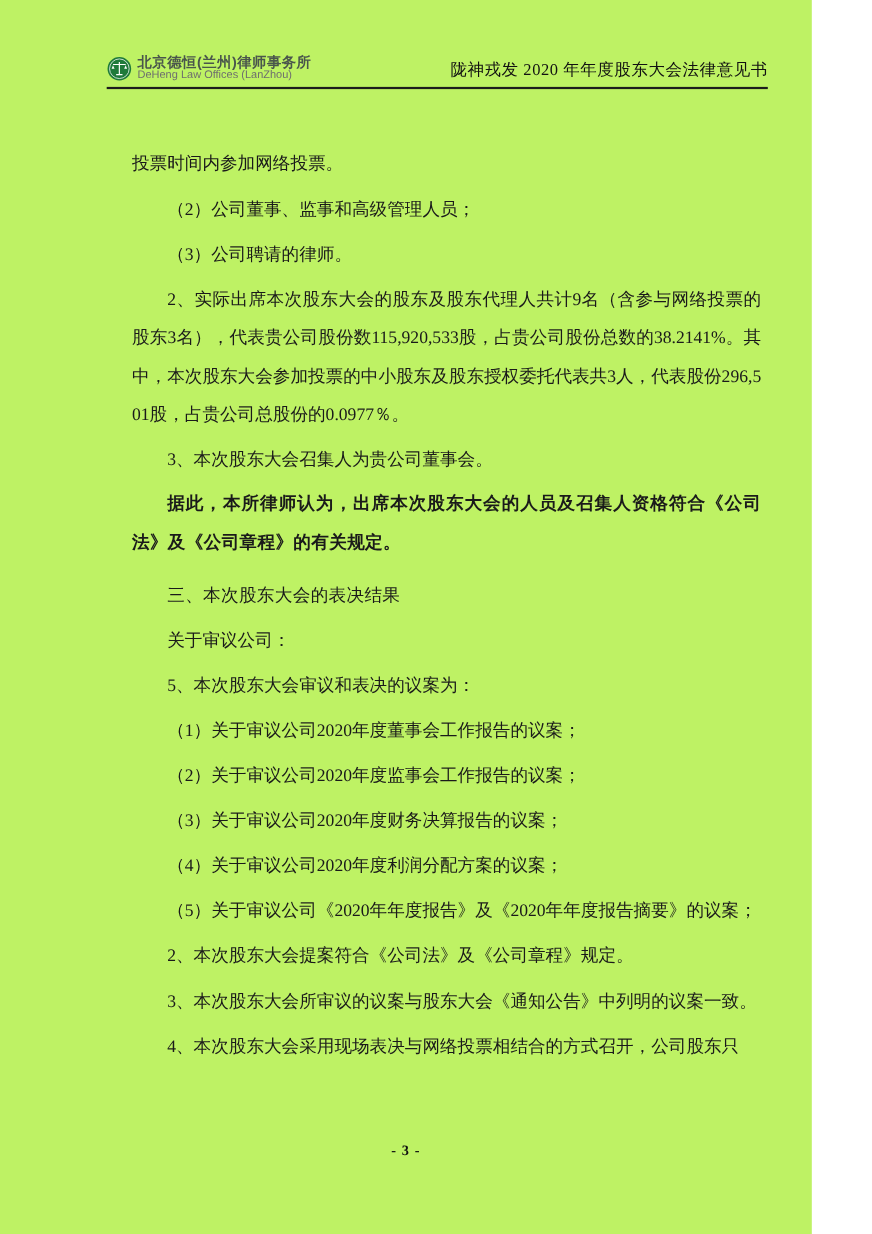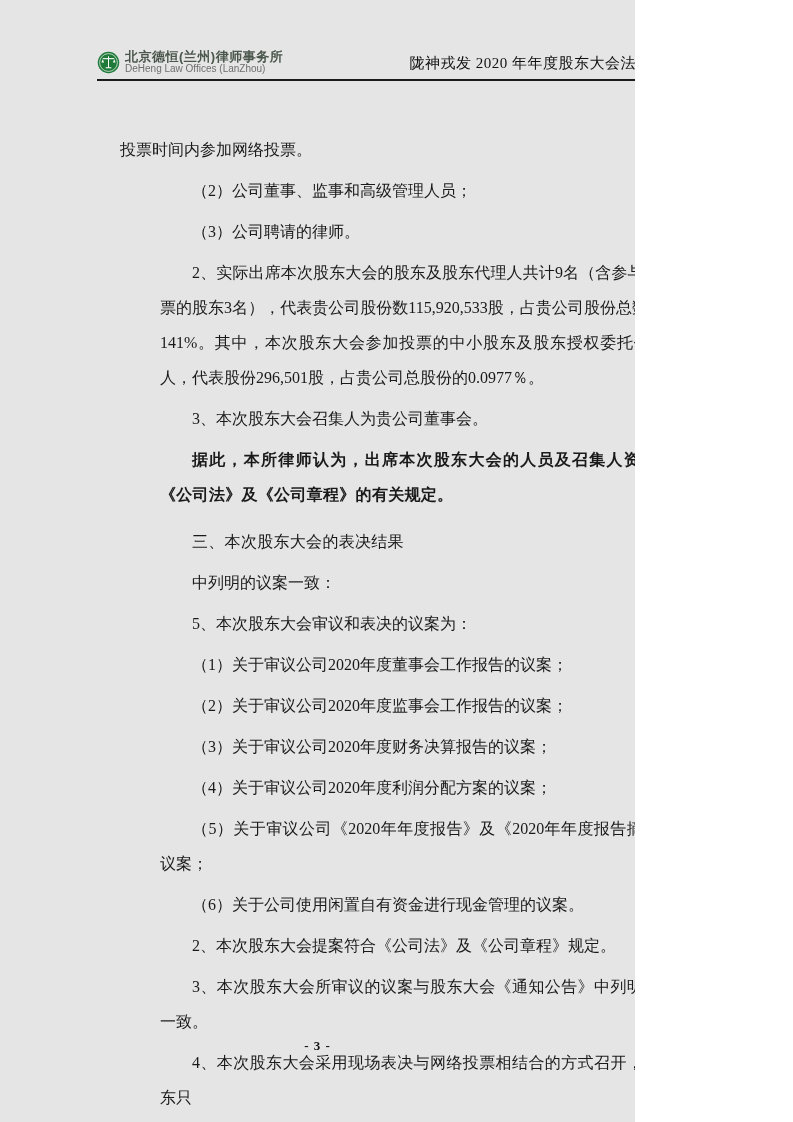"北京德恒(兰州)律师事务所" .page { background: #e5e5e5 -> #bef264; width: 635px -> 738px }
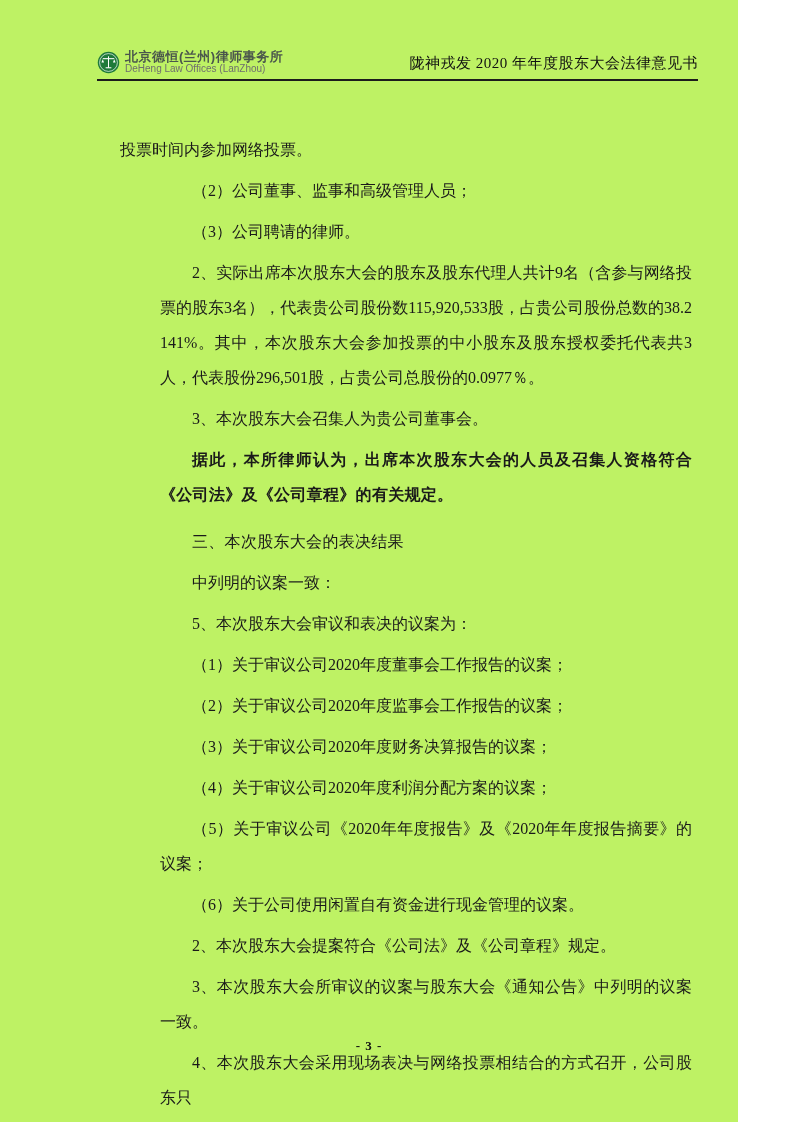"（2）公司董事、监事和高级管理人员；" .para.indent { margin-left: 40px -> none }
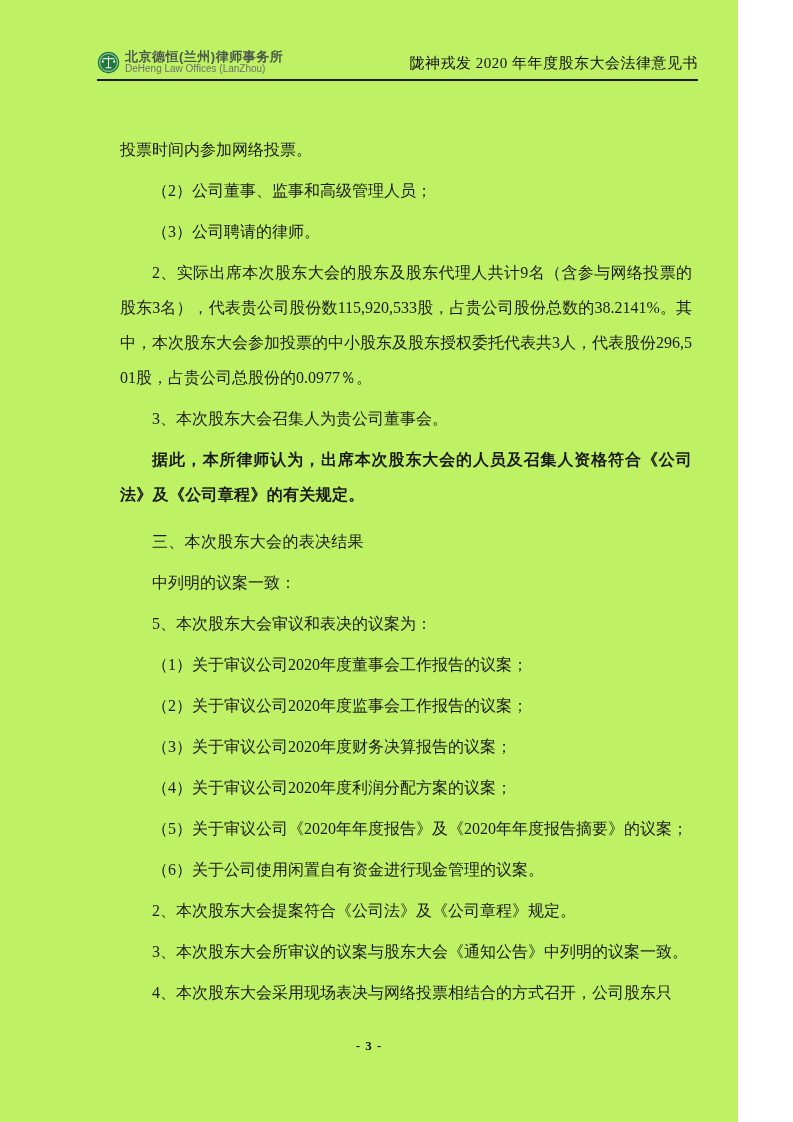"据此，本所律师认为，出席本次股东大会的人员及召集人资格符合《公司法》及《公司章程" .para.bold { font-family: Liberation Serif, serif -> Liberation Mono, monospace }
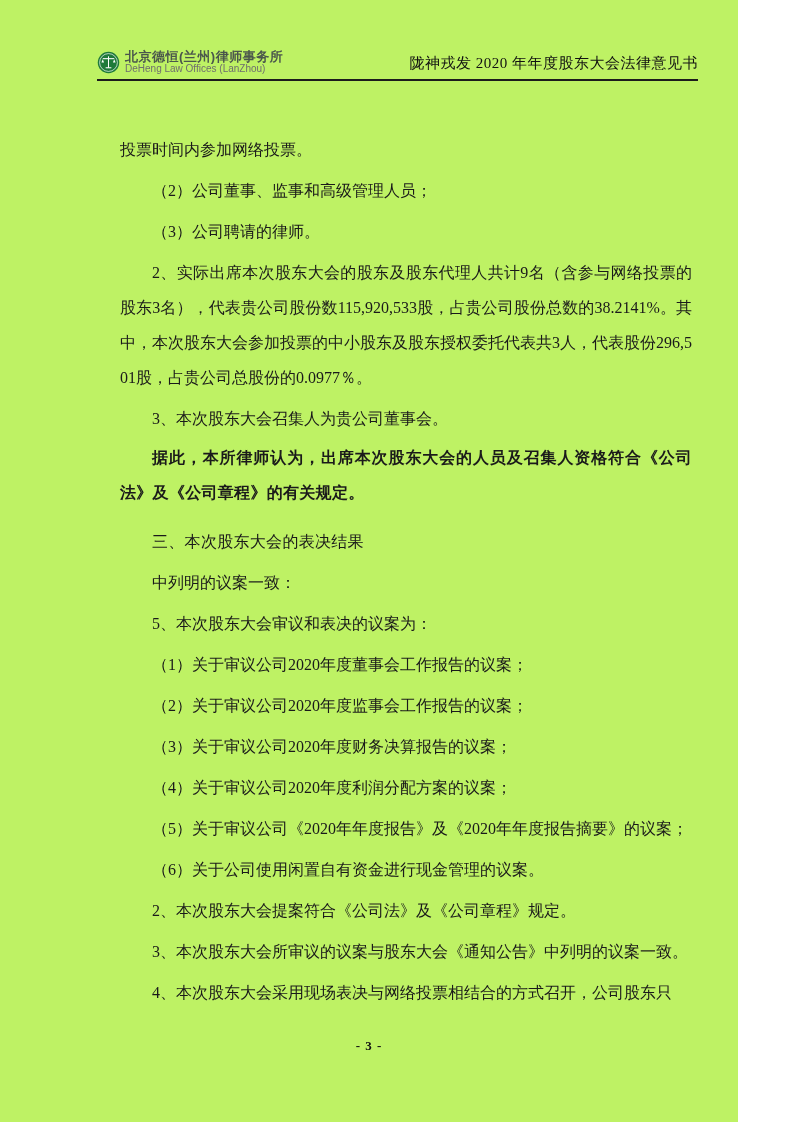"中列明的议案一致：" p.para { text: 中列明的议案一致 -> 关于审议公司 }
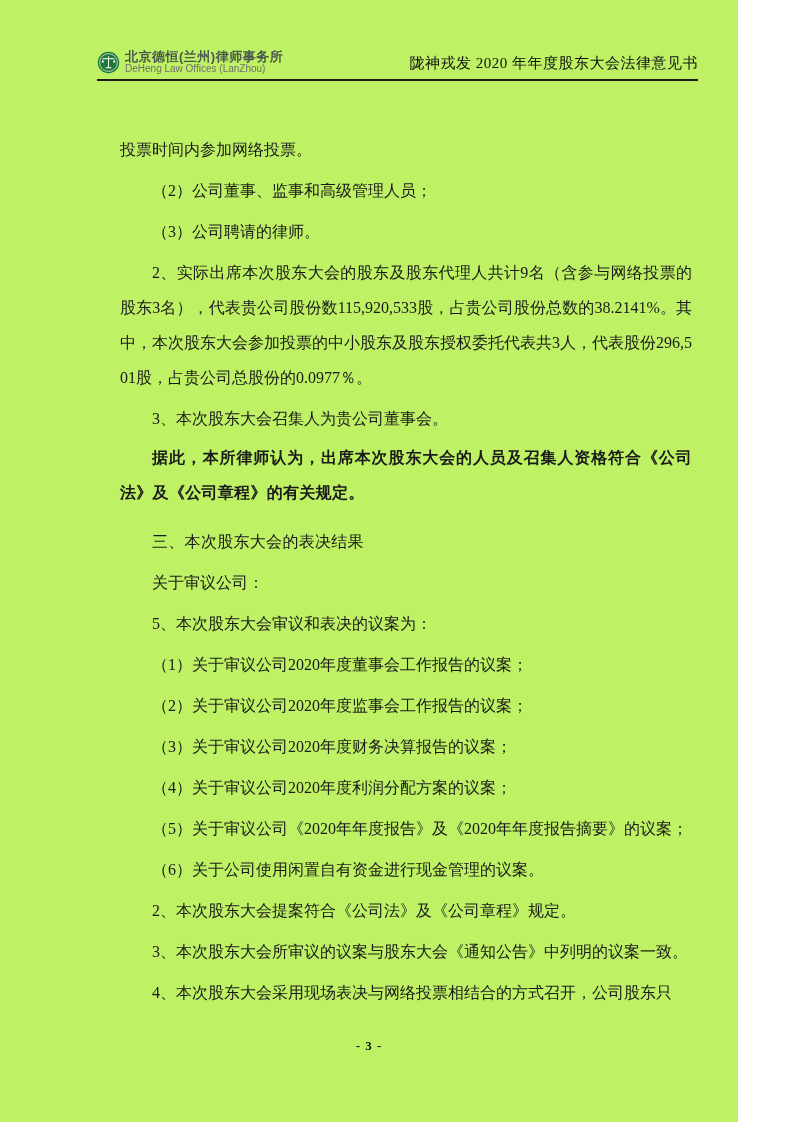"（6）关于公司使用闲置自有资金进行现金管理的议案。" p.para { html: <p>（6）关于公司使用闲置自有资金进行现金管理的议案。</p> -> none }
